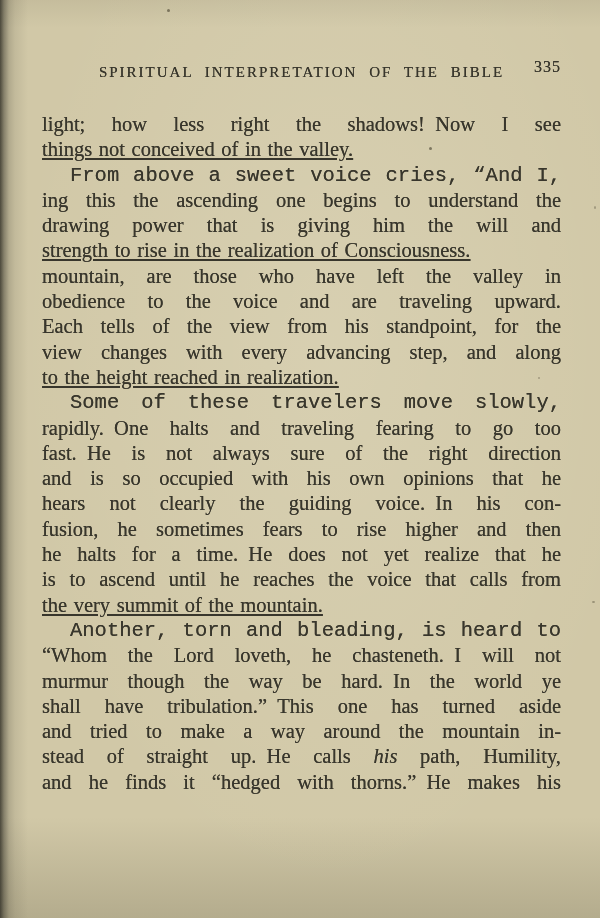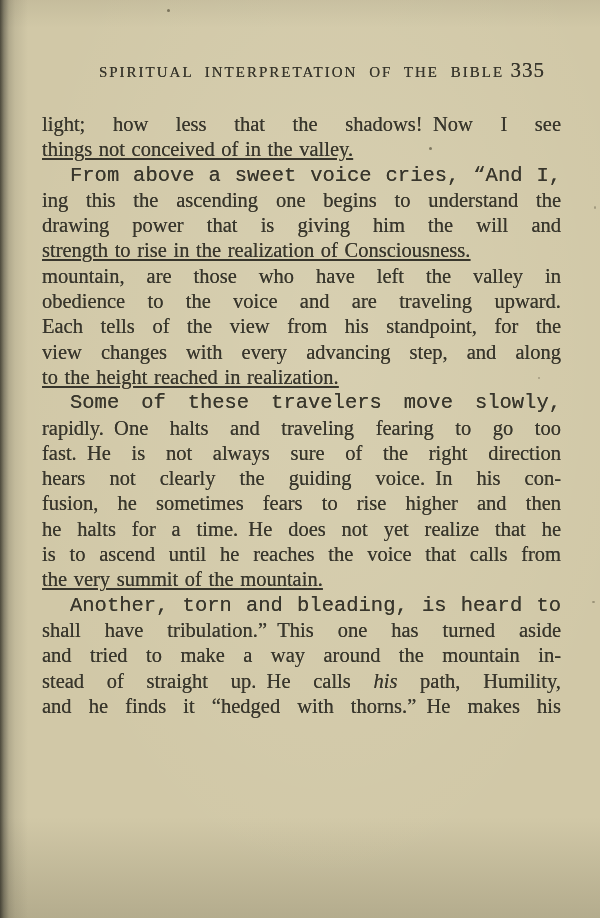"335" .page-number { font-size: 21px -> 16px; right: 16px -> 0 }
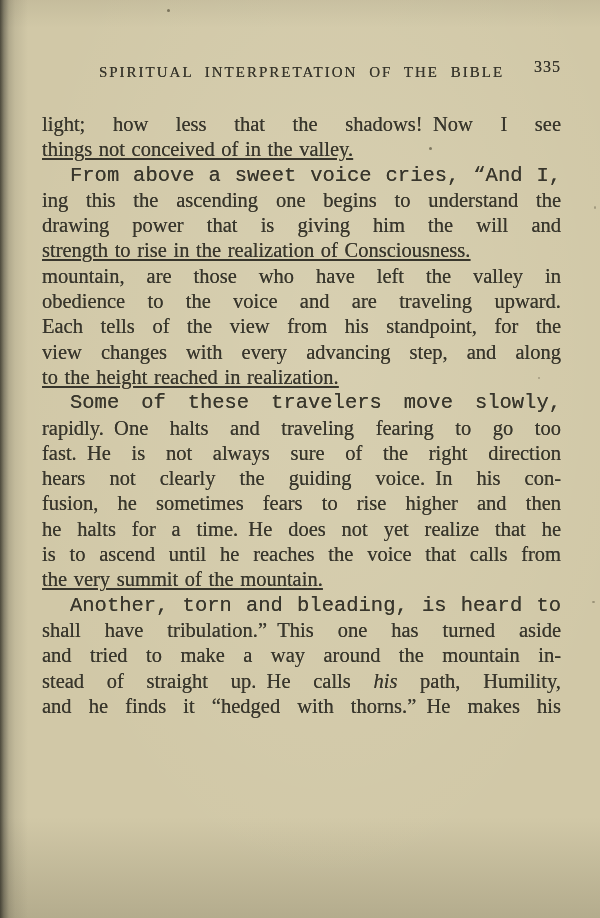"light; how less that the" span { text: that -> right }
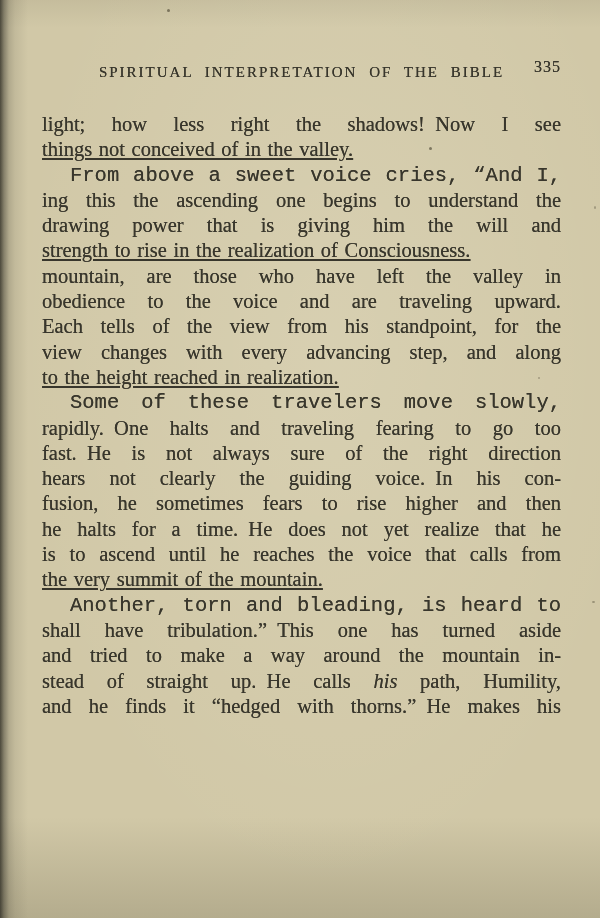"and is so occupied with" div.line { html: none -> <div><span>and is so occupied with his own opinions that he</span></div> }
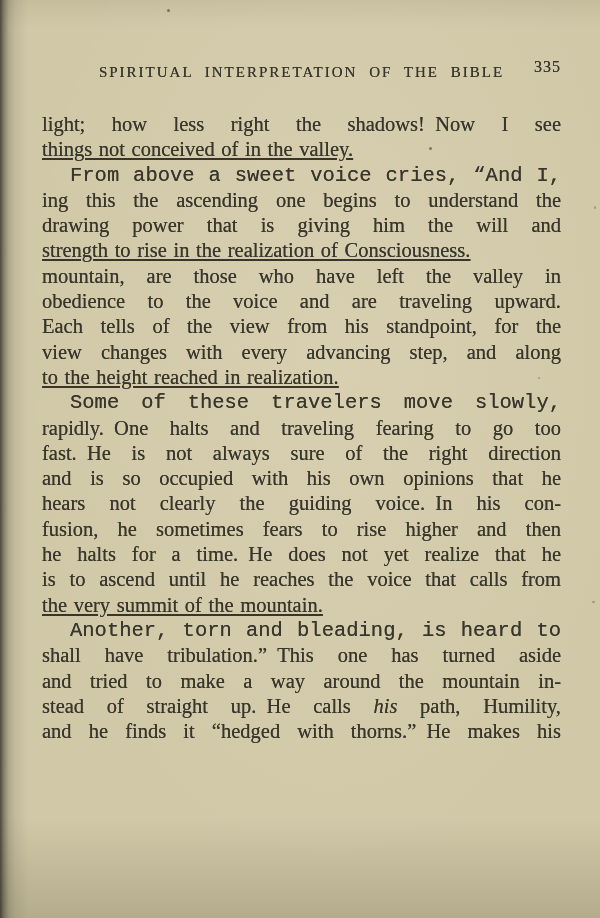"“Whom the Lord loveth, he" div.line { html: none -> <div><span>“Whom the Lord loveth, he chasteneth. I will not</span></div> }
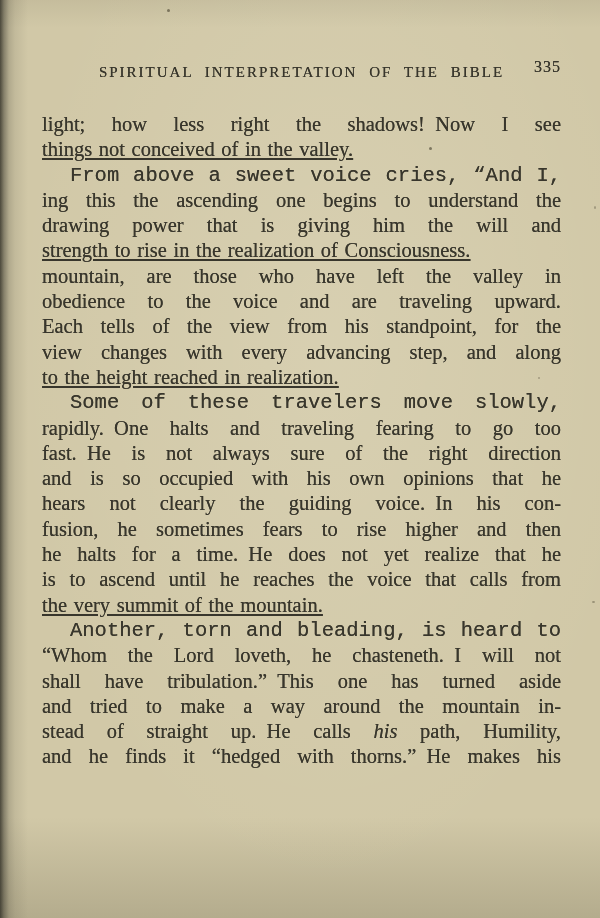"murmur though the way be" div.line { html: none -> <div><span>murmur though the way be hard. In the world ye</span></div> }
